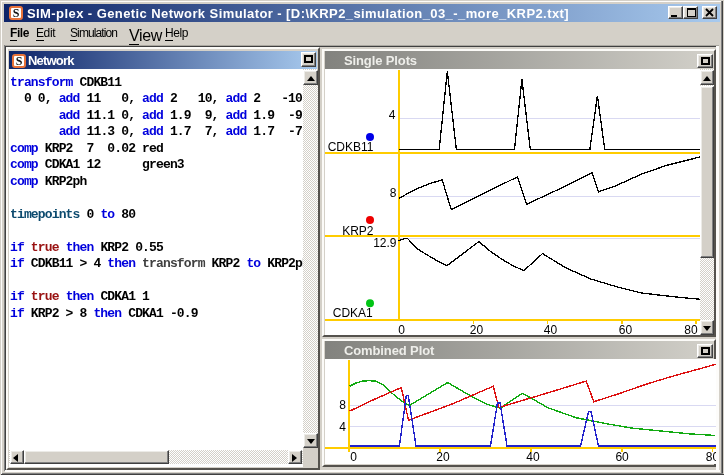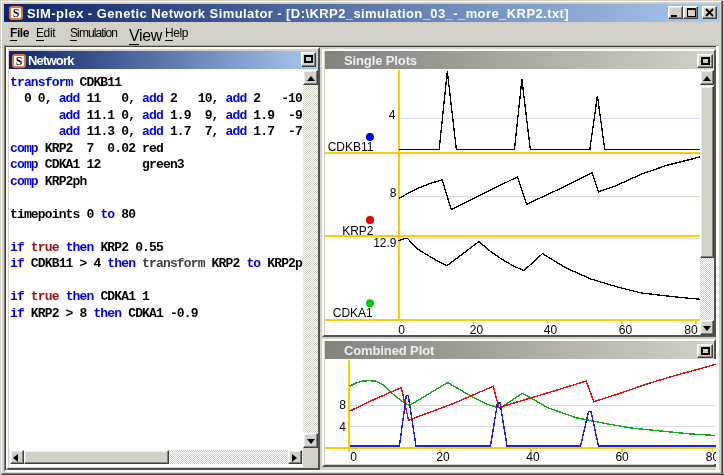"timepoints" span { color: #000000 -> #0c4a6e }
